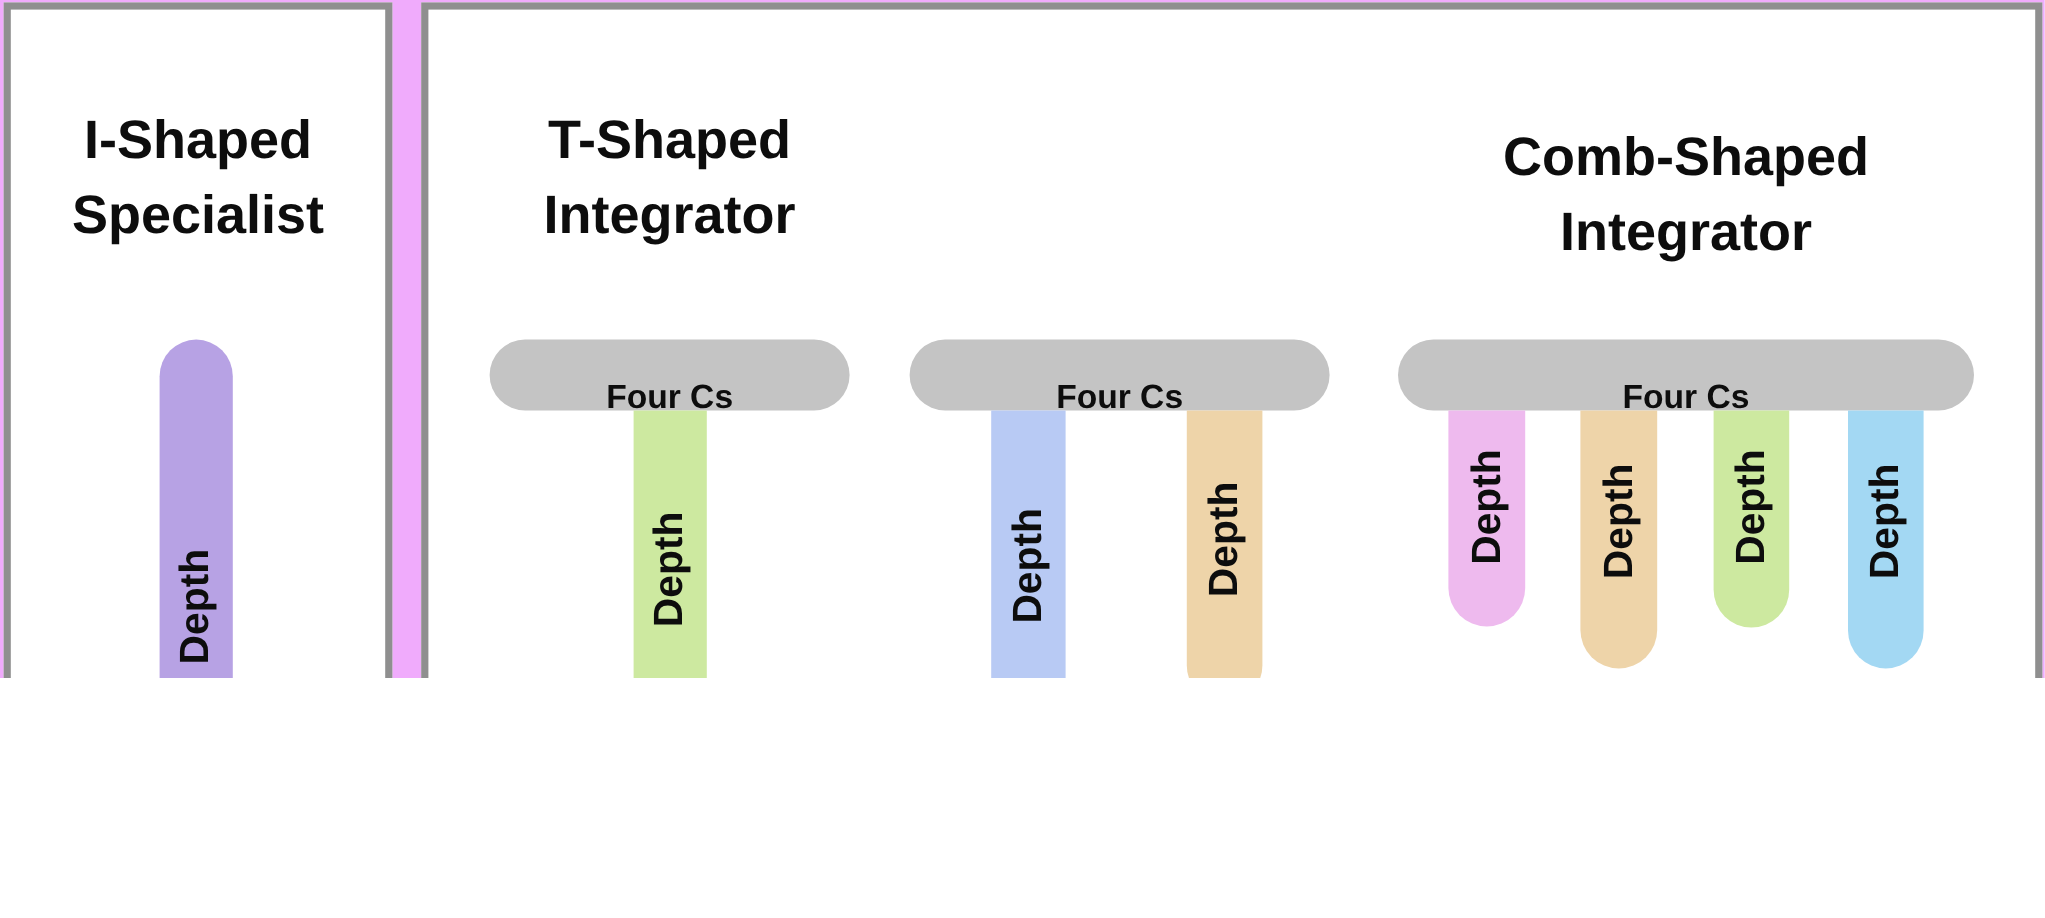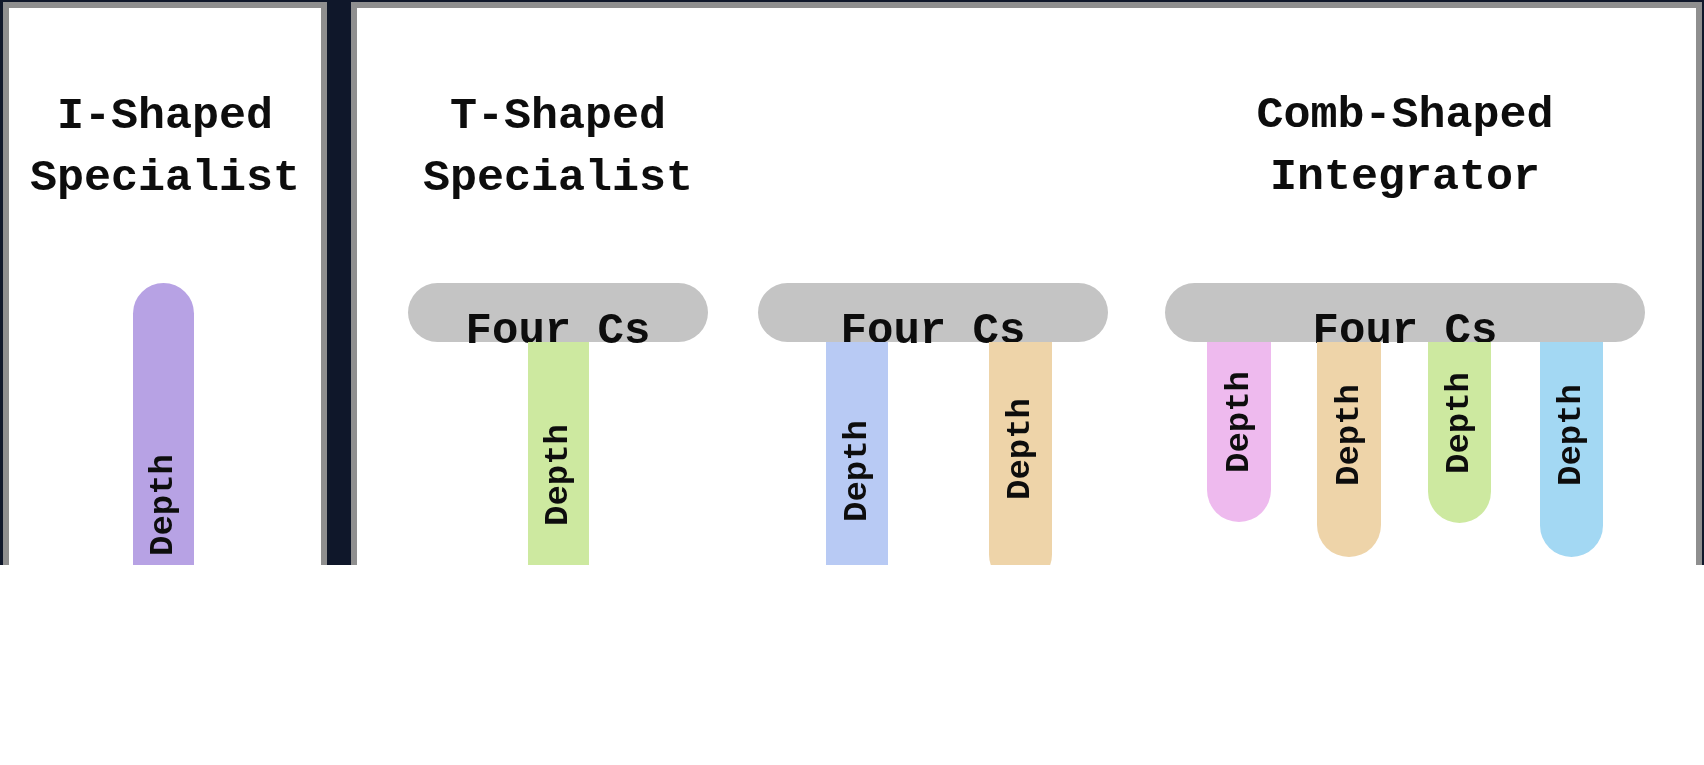"I-Shaped Specialist" .page { background: #0f172a -> #f0abfc; font-family: Liberation Mono, monospace -> Liberation Sans, sans-serif }
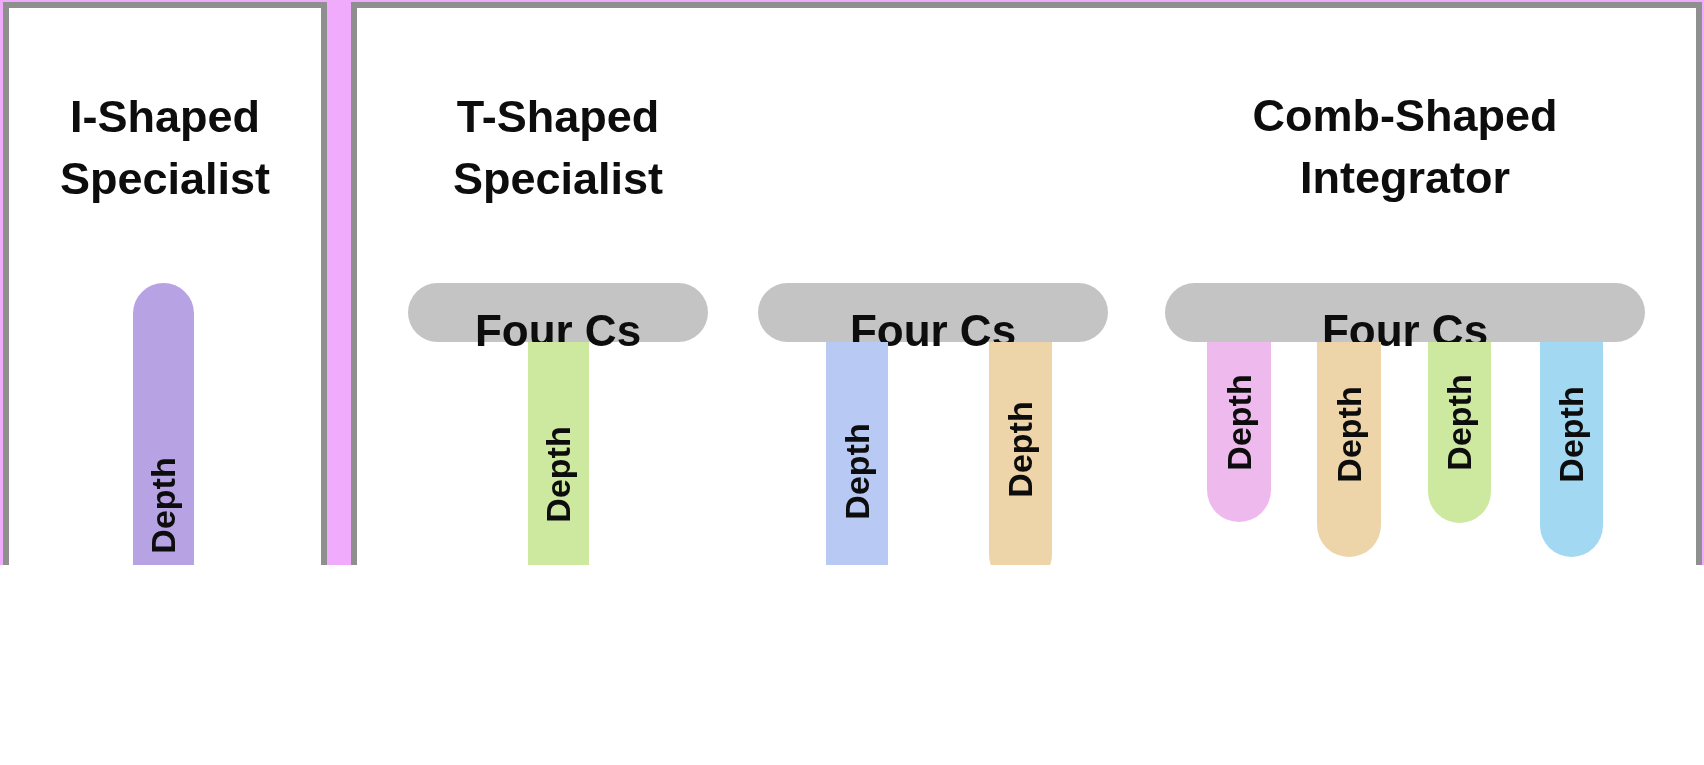"T-Shaped Specialist" h2.title { text: Specialist -> Integrator }
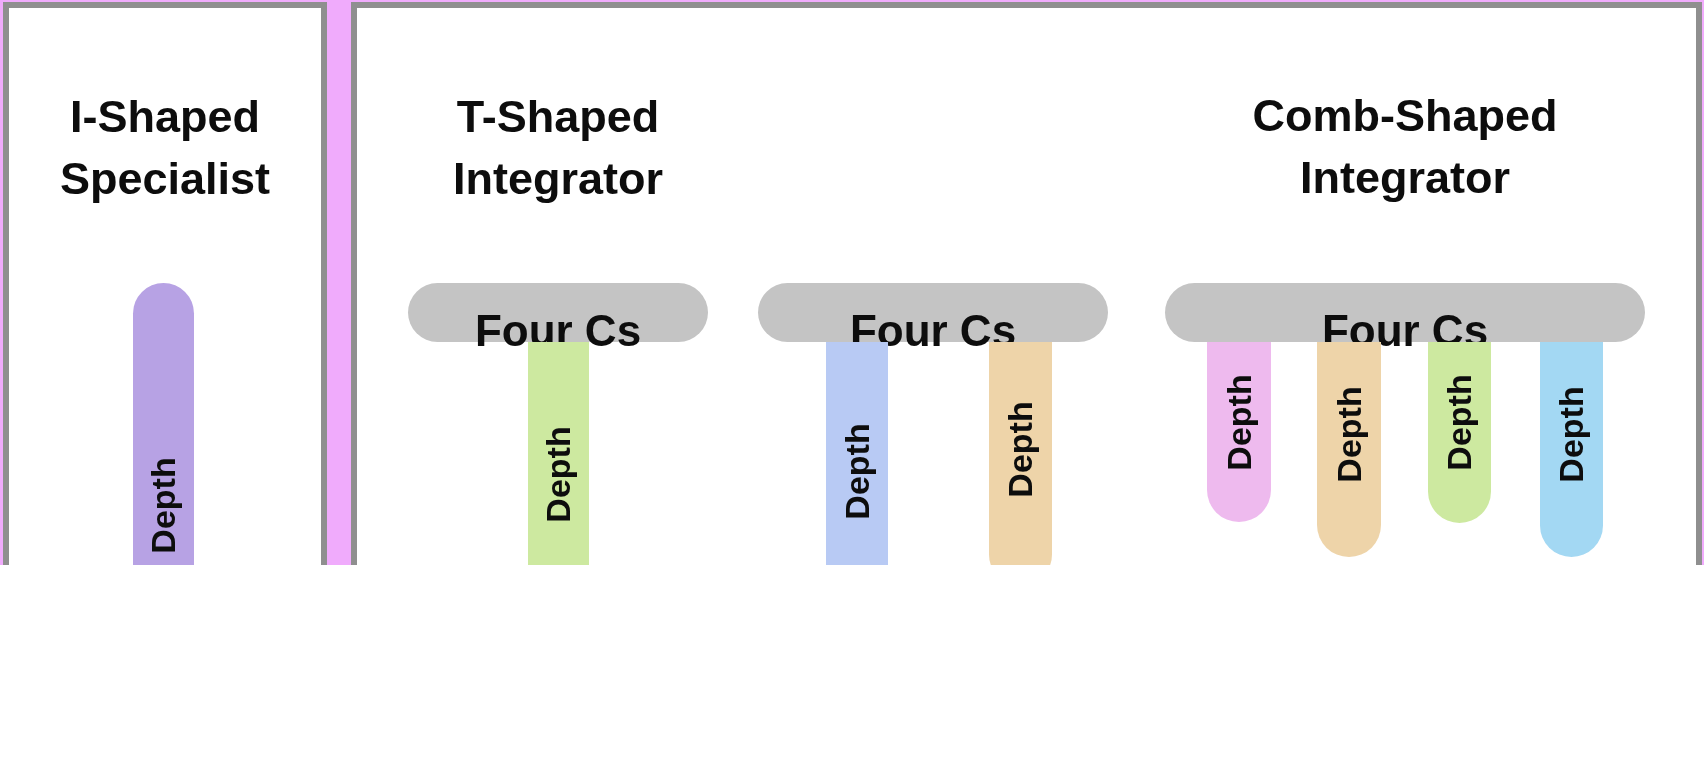"Comb-Shaped Integrator" .comb-title { top: 77px -> 92px }
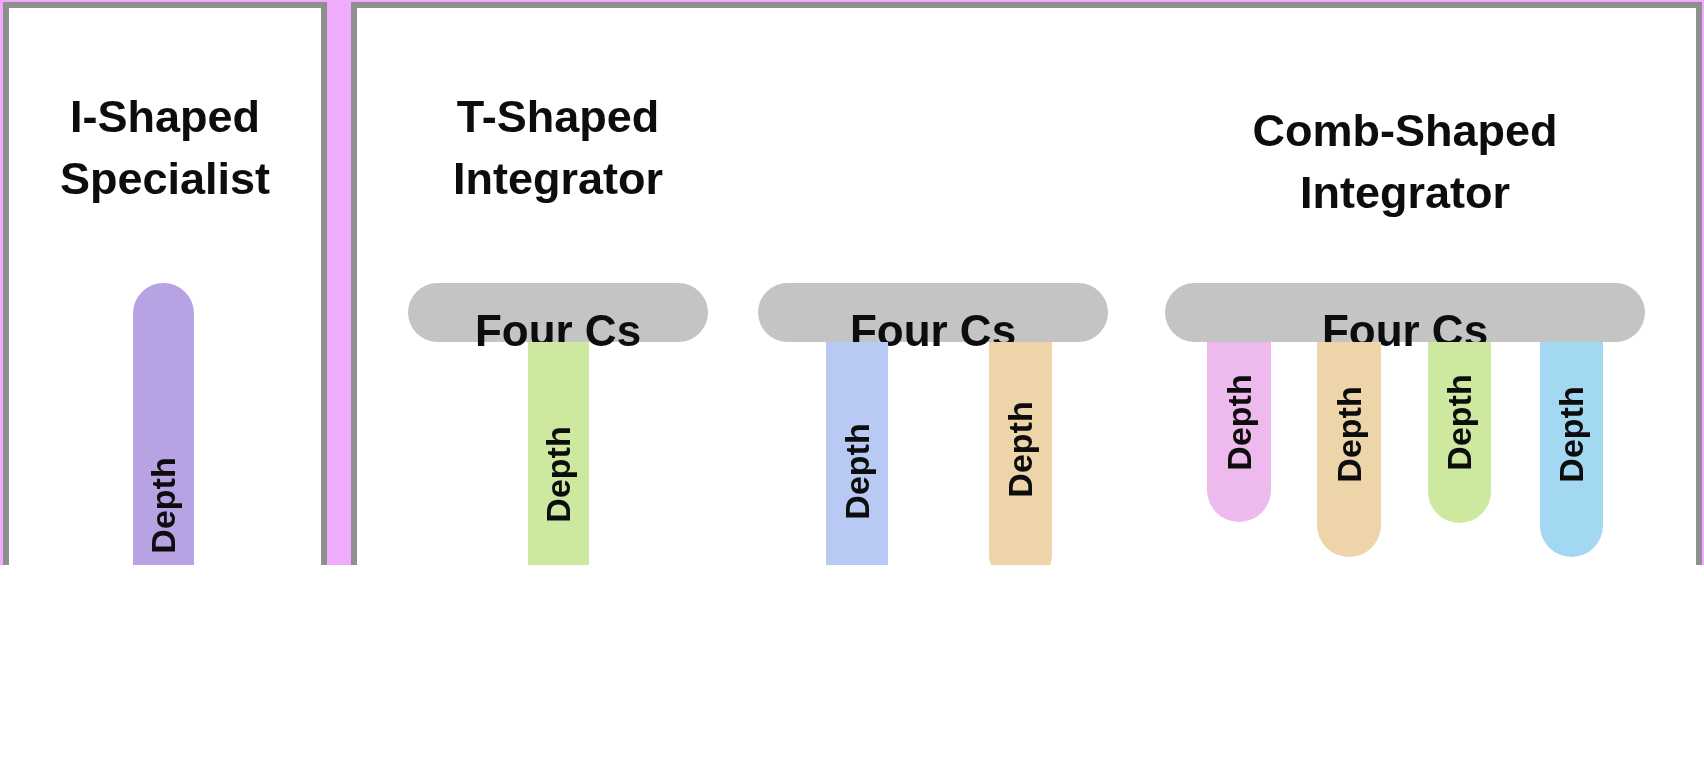"Four Cs" .pill-label { font-size: 44px -> 28px }
